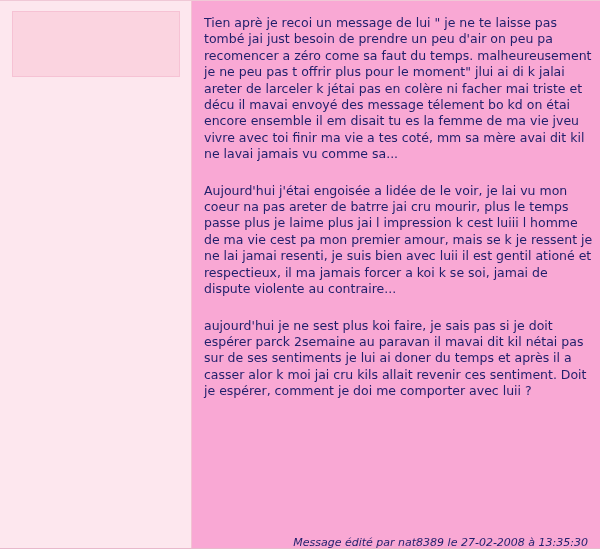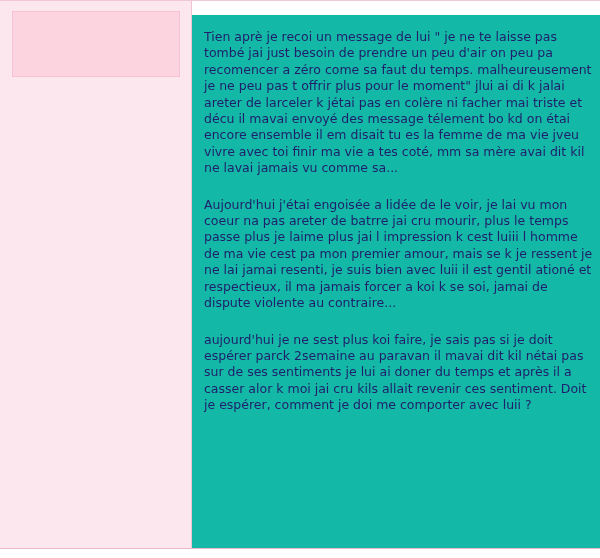"Tien aprè je recoi un" .right-col { background: #14b8a6 -> #f9a8d4; margin-top: 14px -> none }
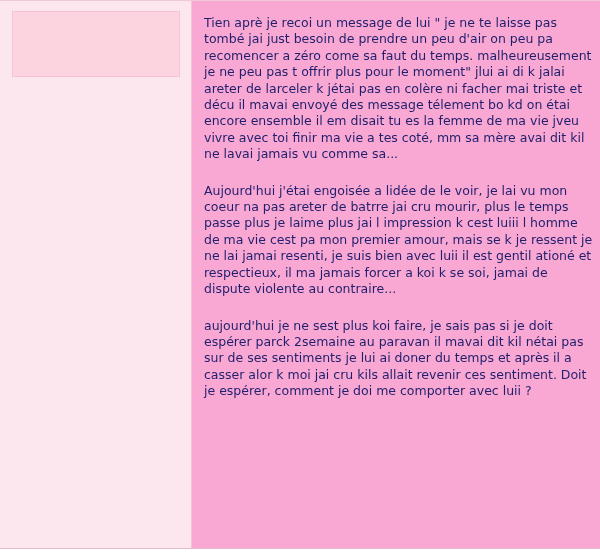"Message édité par nat8389 le" div.footer-bar { html: none -> <div> <div>Message édité par nat8389 le 27-02-2008 à 13:35:30</div> </div> }
